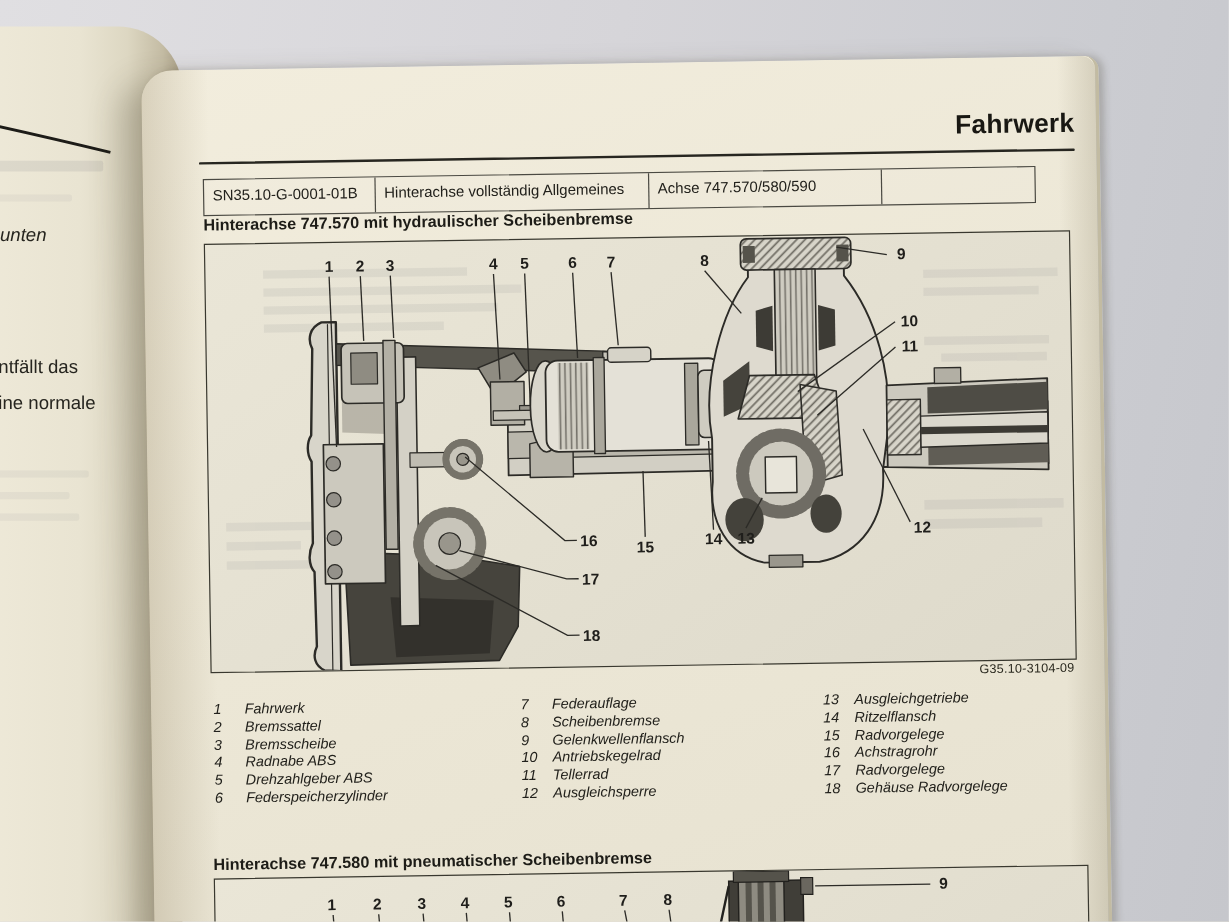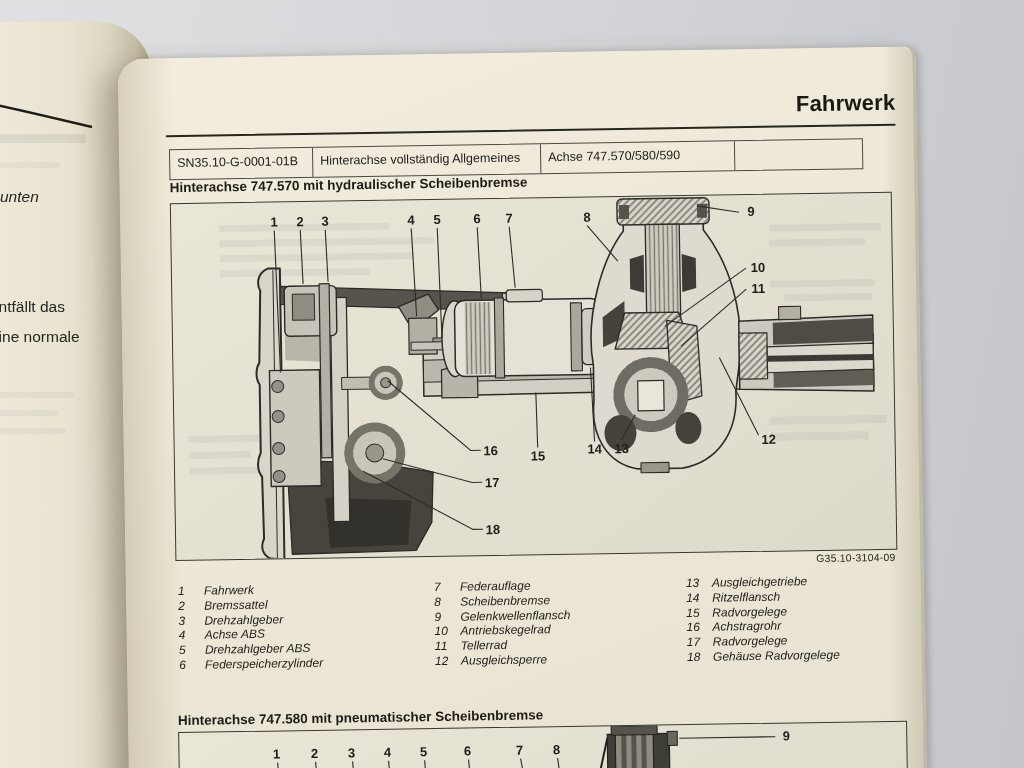"Drehzahlgeber" span { text: Drehzahlgeber -> Bremsscheibe }
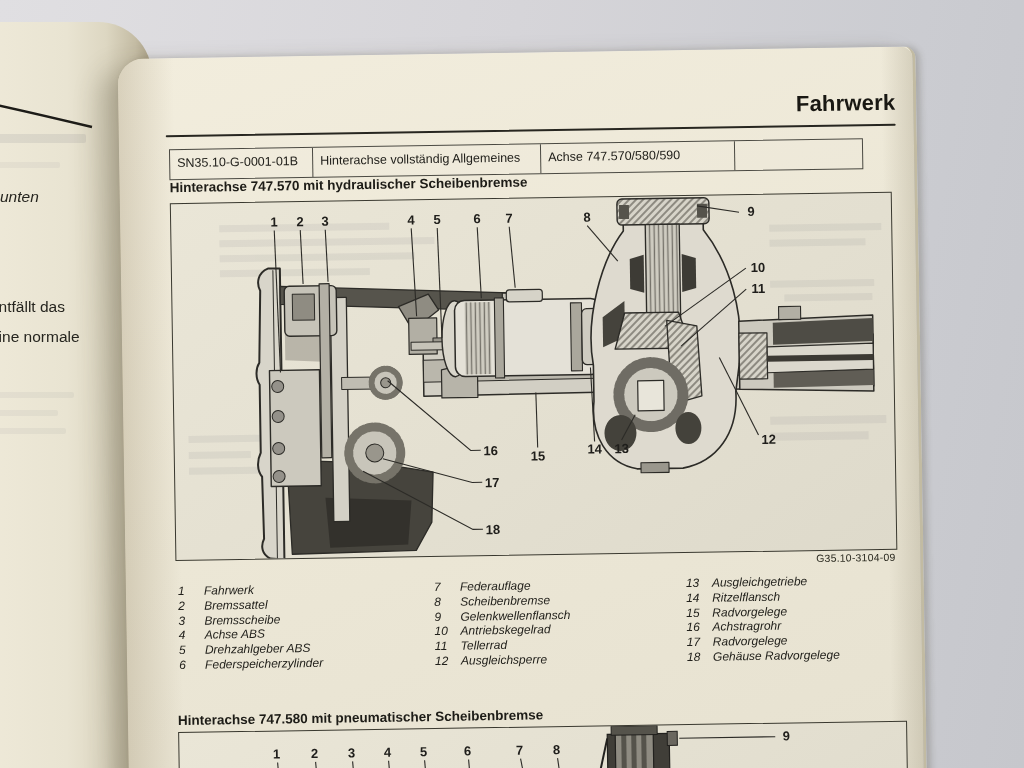"Achse ABS" span { text: Achse -> Radnabe }
